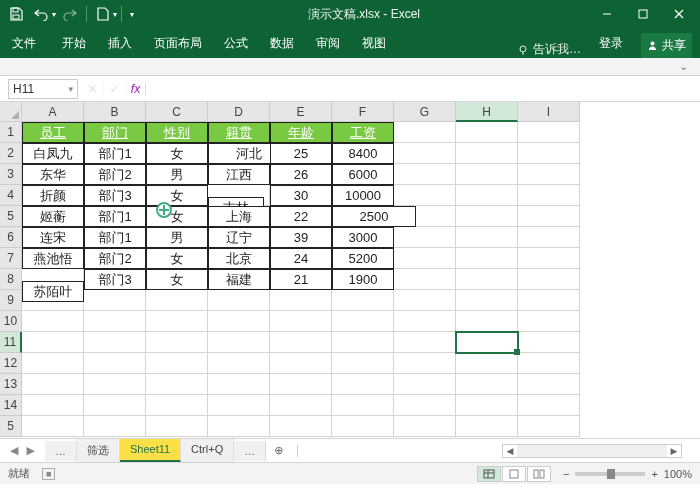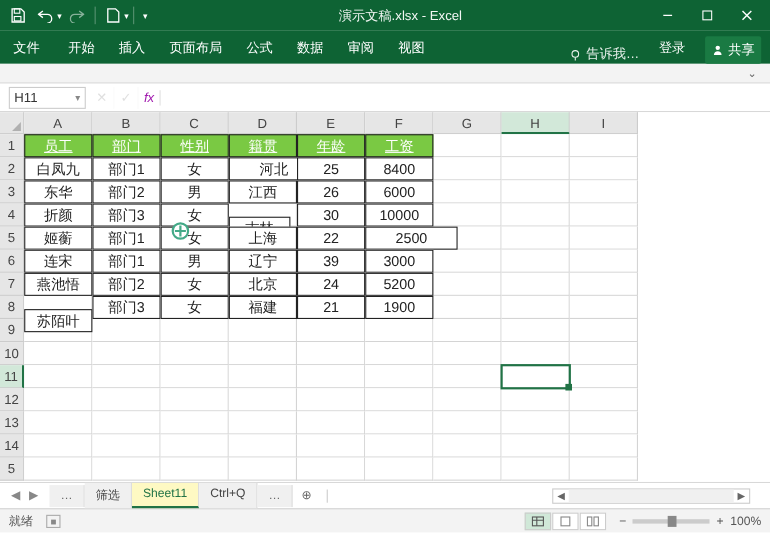"Sheet11" .sheet-tabs .stab.active { background: #fef9c3 -> #fde047 }
